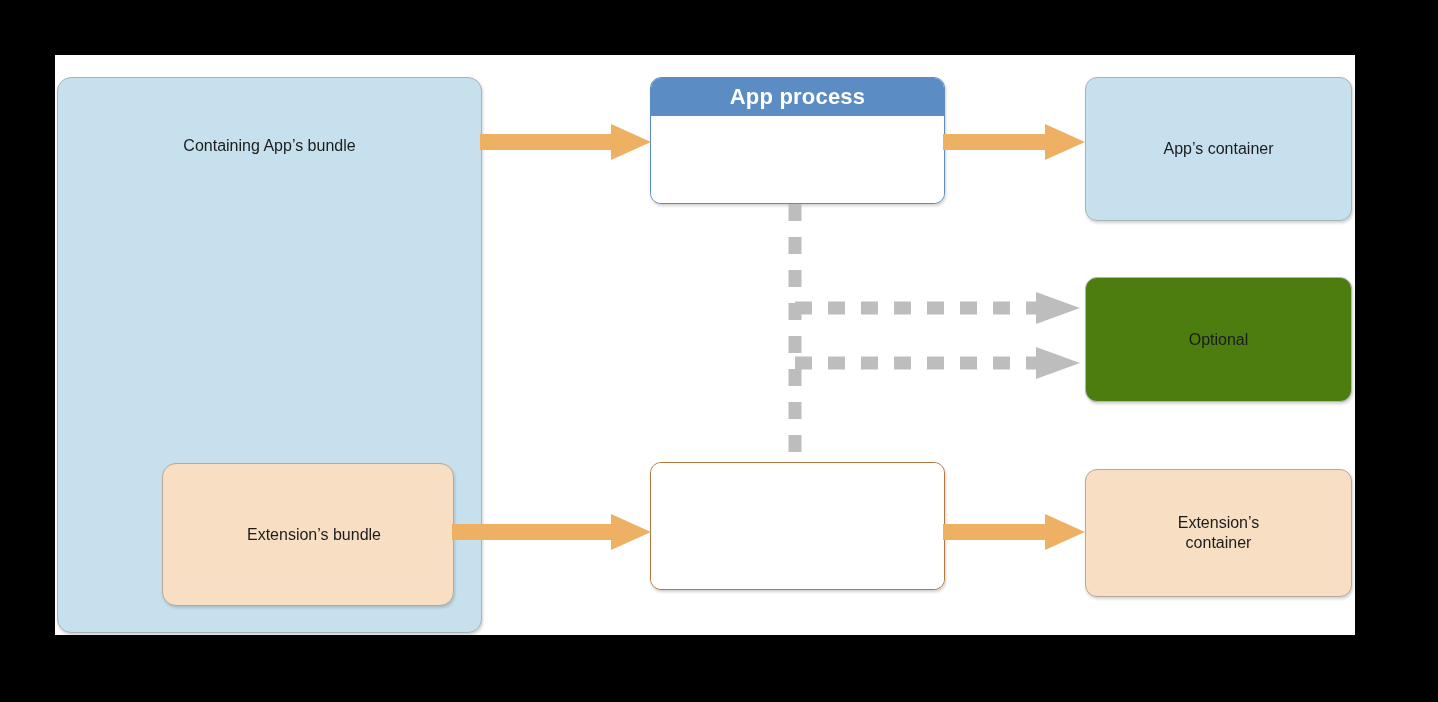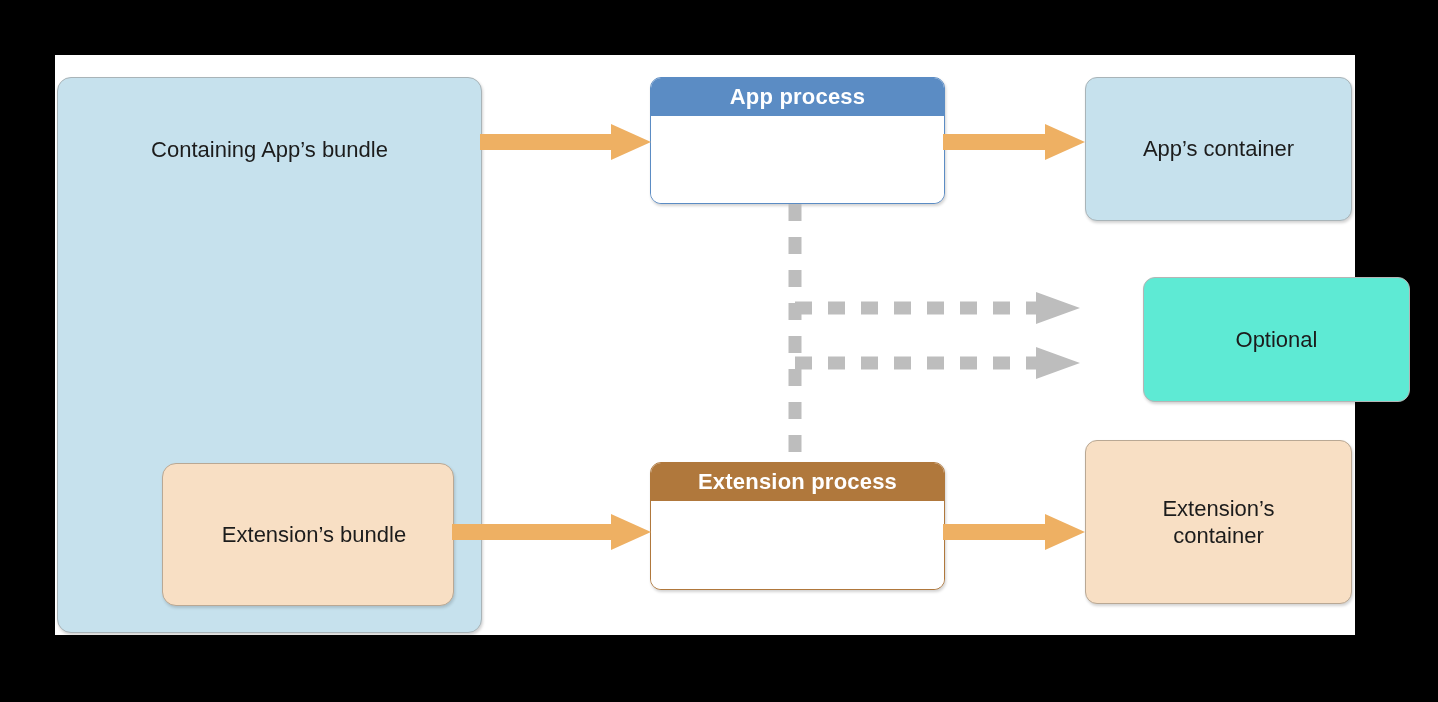"Containing App’s bundle" .box { font-size: 22px -> 16px }
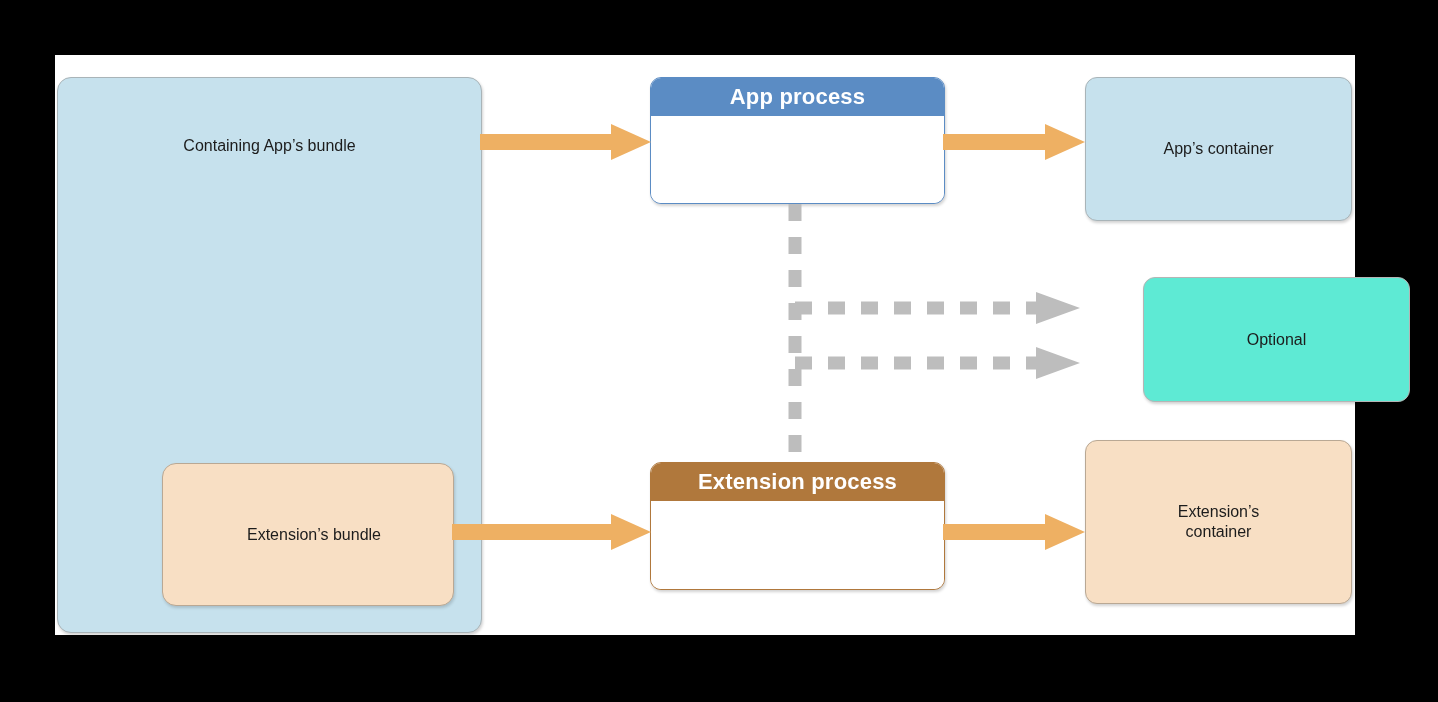"Optional" #shared-container { background: #5eead4 -> #4d7c0f; left: 1088px -> 1030px }
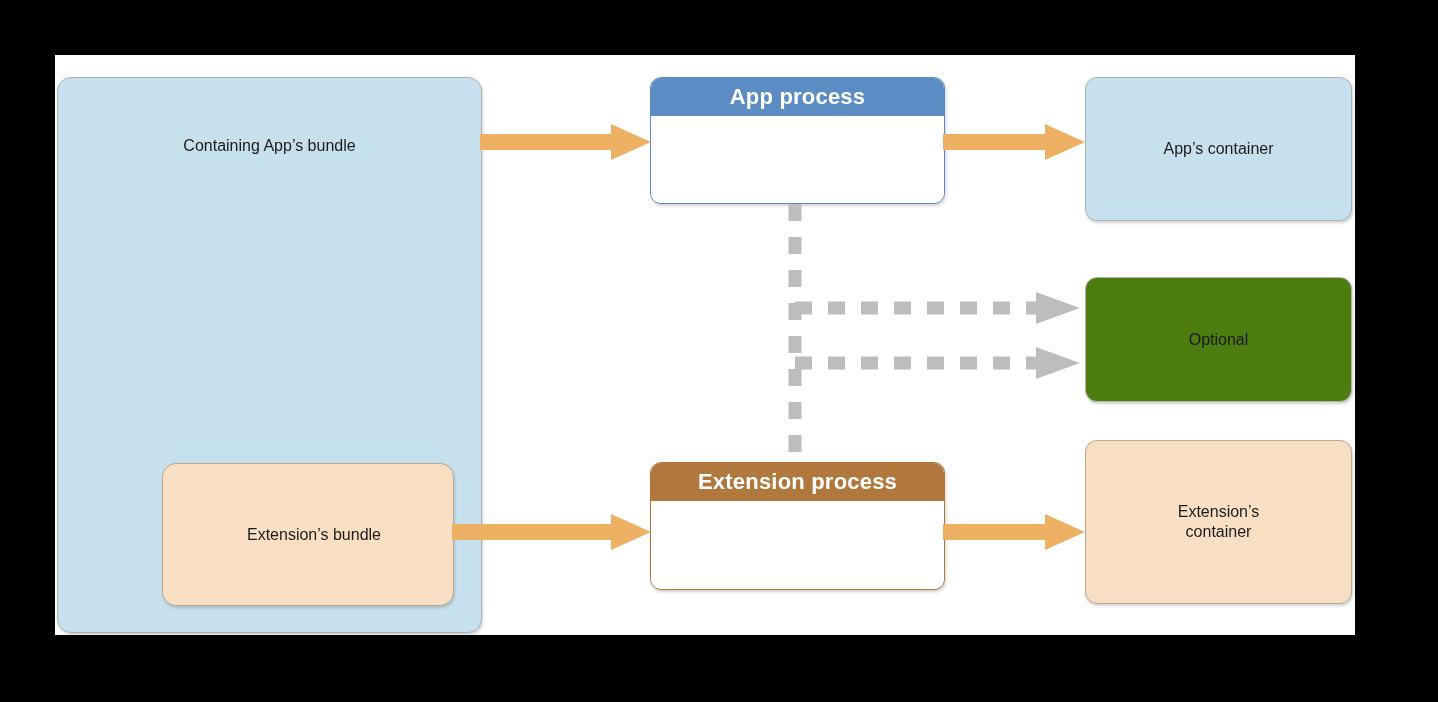"Extension process" div.header { html: <div>Extension process</div> -> none }
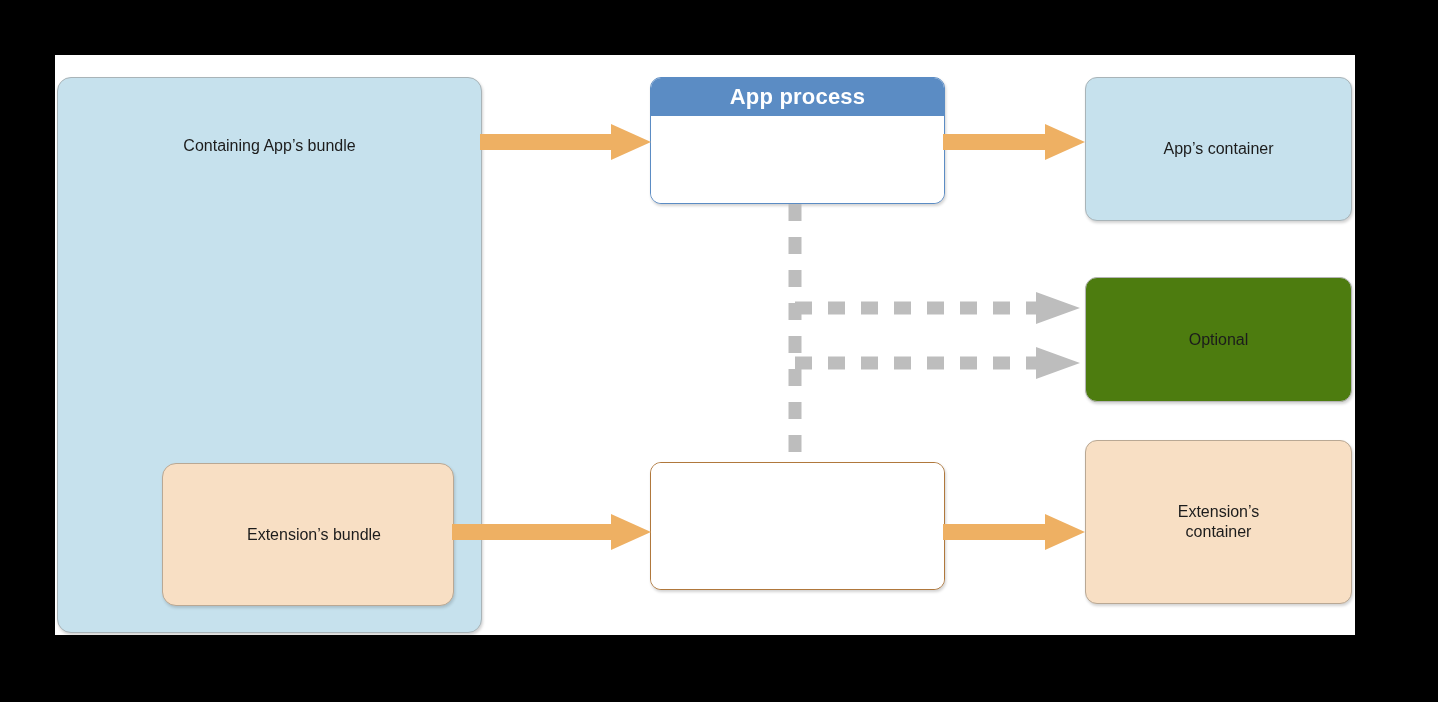"Extension’s" #extension-container { height: 164px -> 128px; top: 385px -> 414px }
